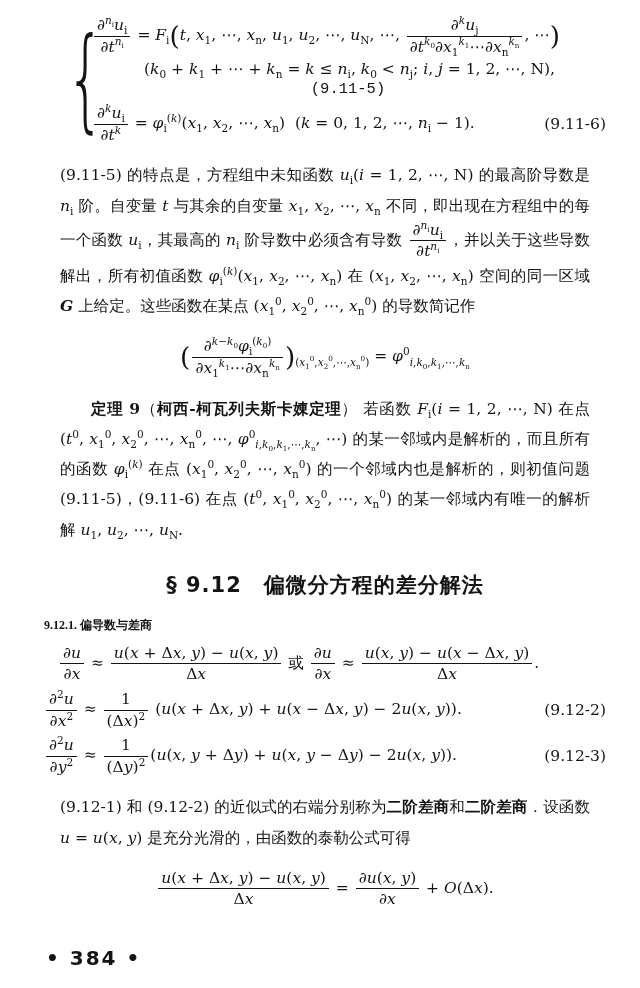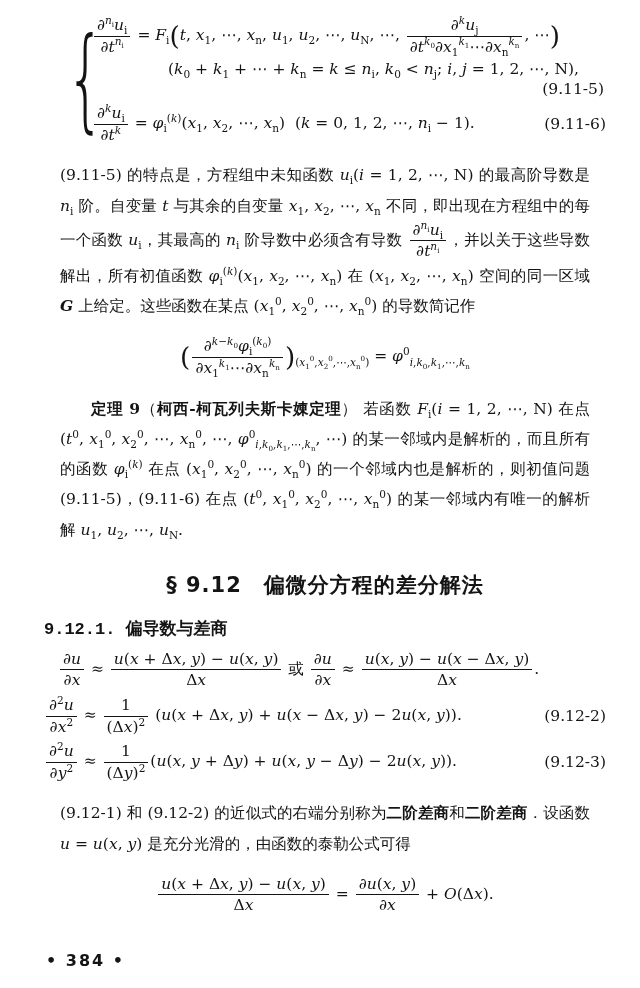"(k0 + k1 + ⋯" .eqline.c2 { margin-left: 76px -> 52px }
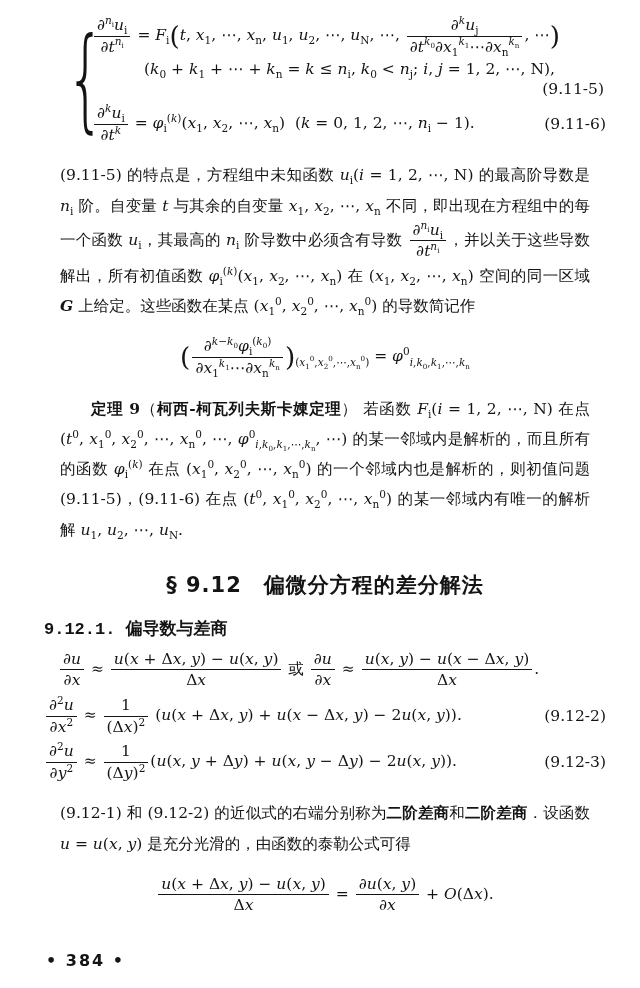"(9.11-5)" .eqnum-row { font-family: none -> Liberation Mono, monospace; text-align: right -> center }
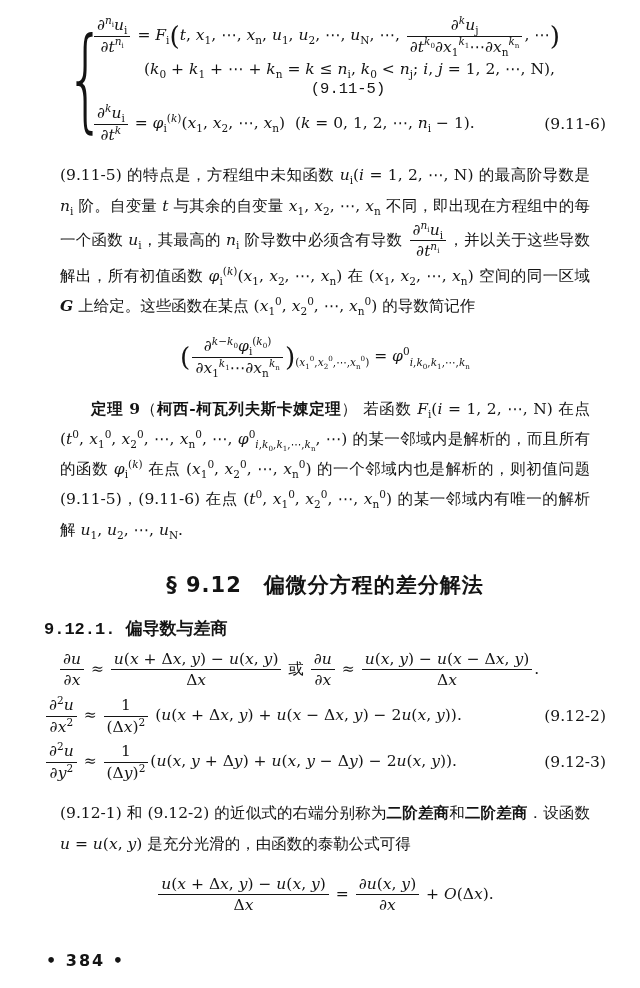"9.12.1. 偏导数与差商" .subsec-head { font-family: Liberation Mono, monospace -> Liberation Serif, serif; font-size: 17px -> 12px }
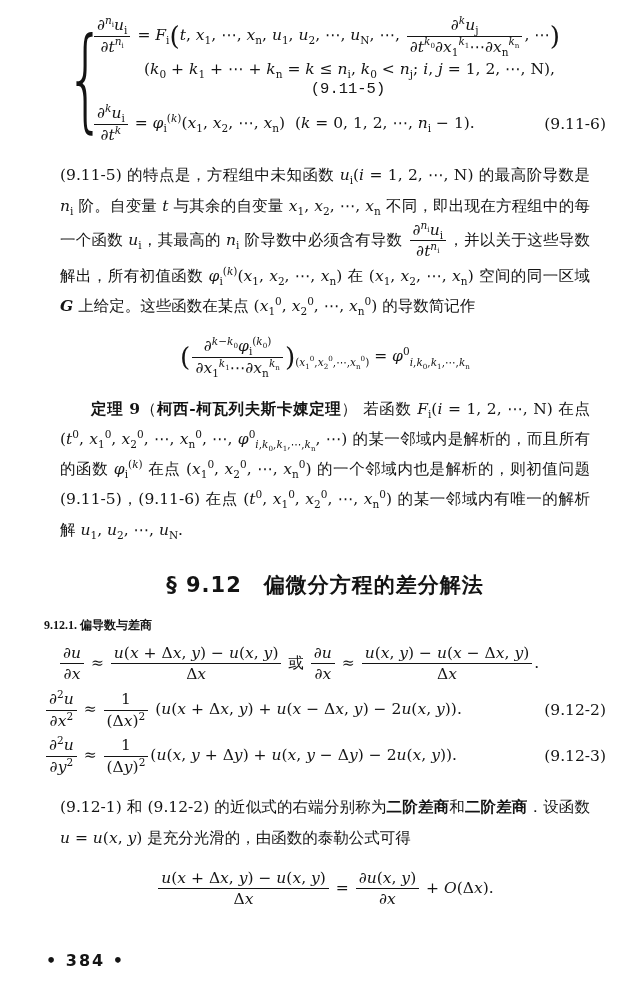"• 384 •" .pagenum { font-size: 16px -> 20px }
